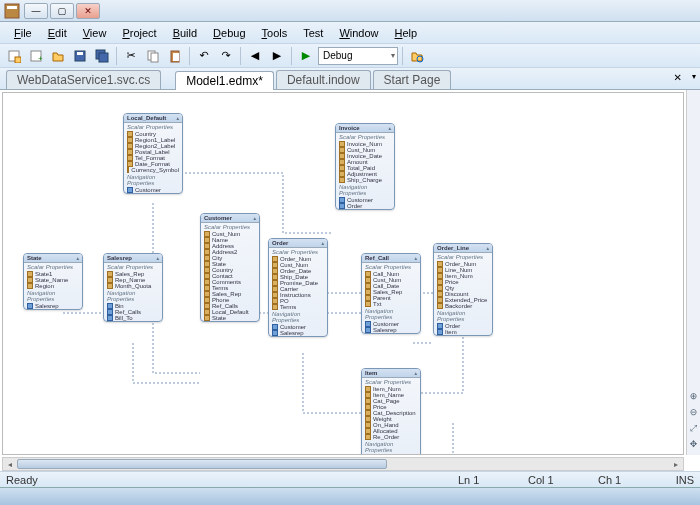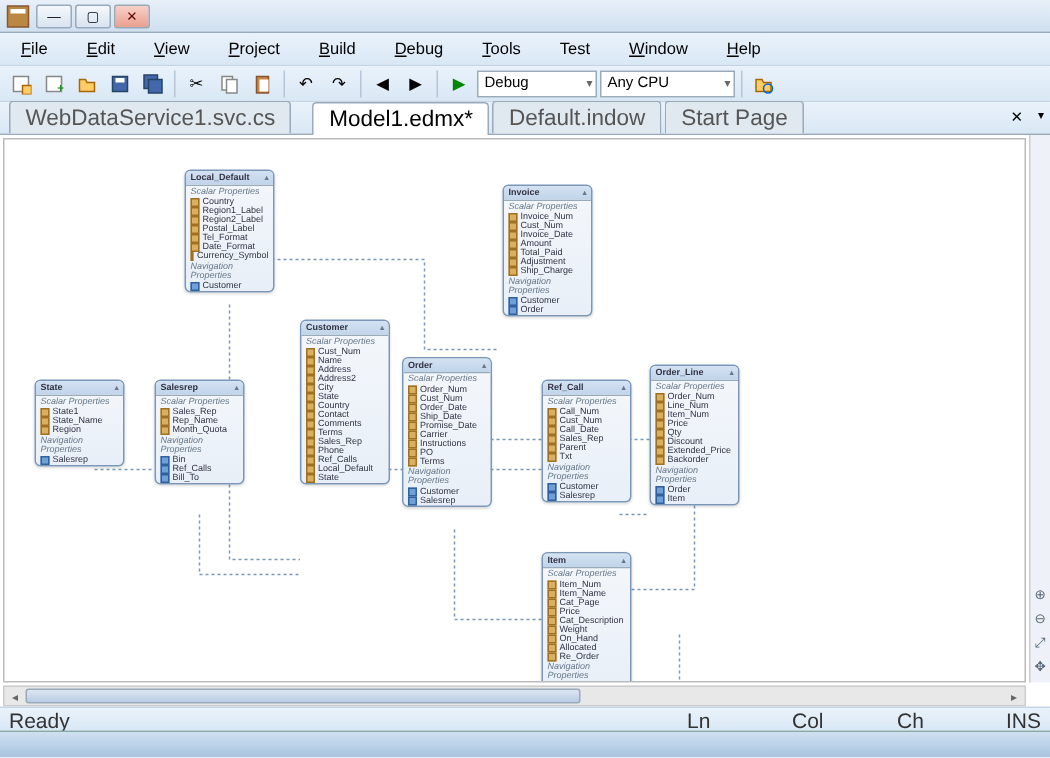"File" .menubar { gap: 10px -> 0 }
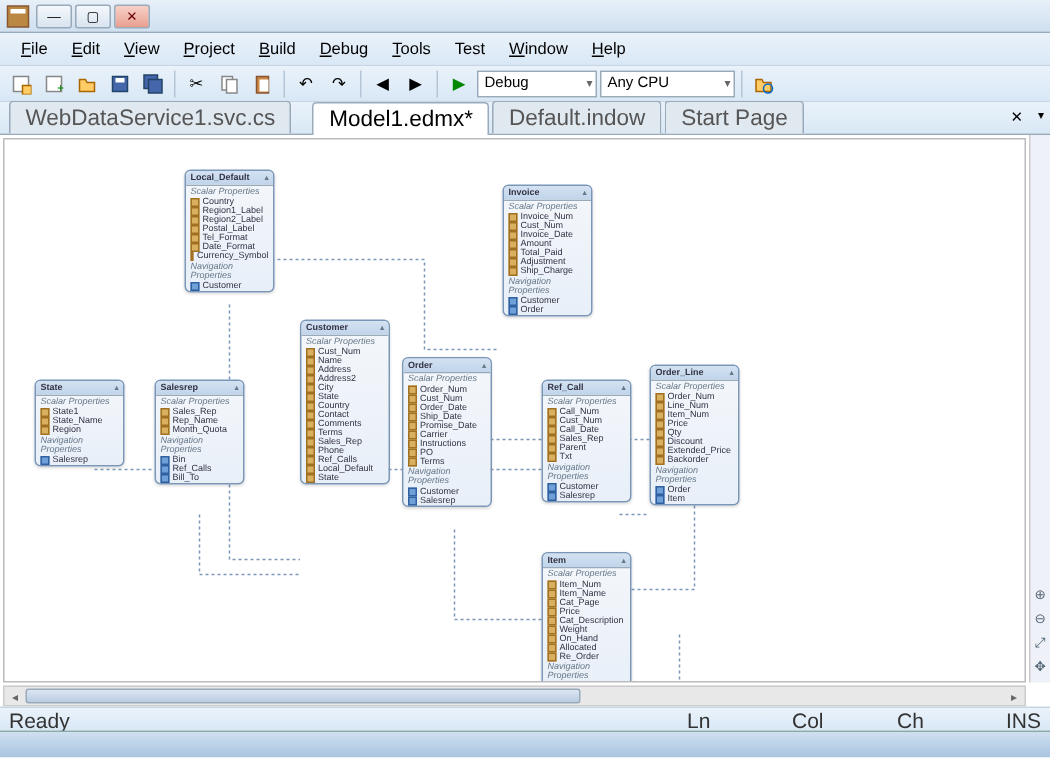"Any CPU" div.tcombo { html: <div> <span>Any CPU</span> </div> -> none }
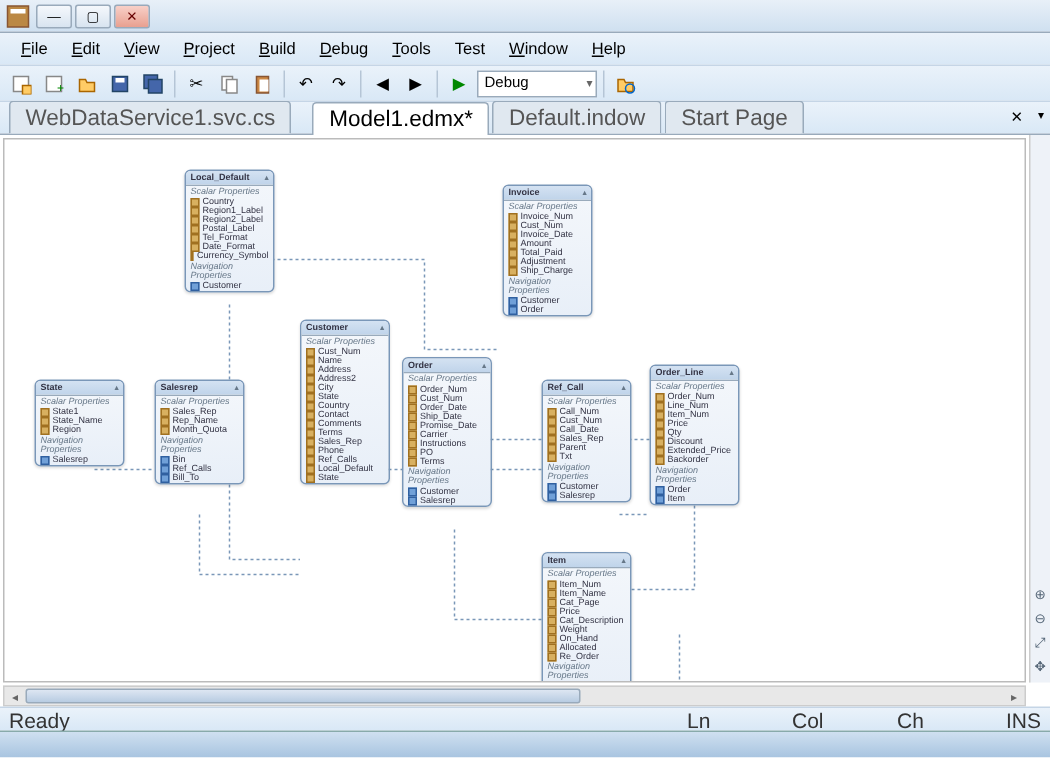"WebDataService1.svc.cs" .tab { font-size: 15px -> 12px }
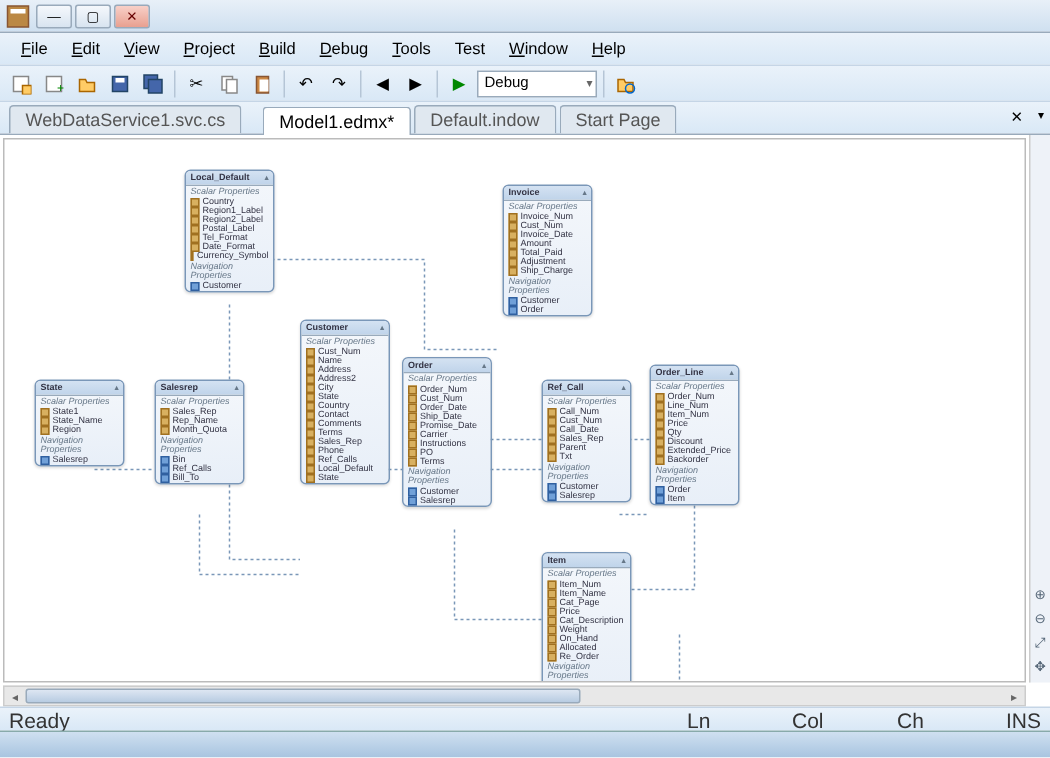"Ready" .statusbar { align-items: flex-start -> center; font-size: 14px -> 11px }
